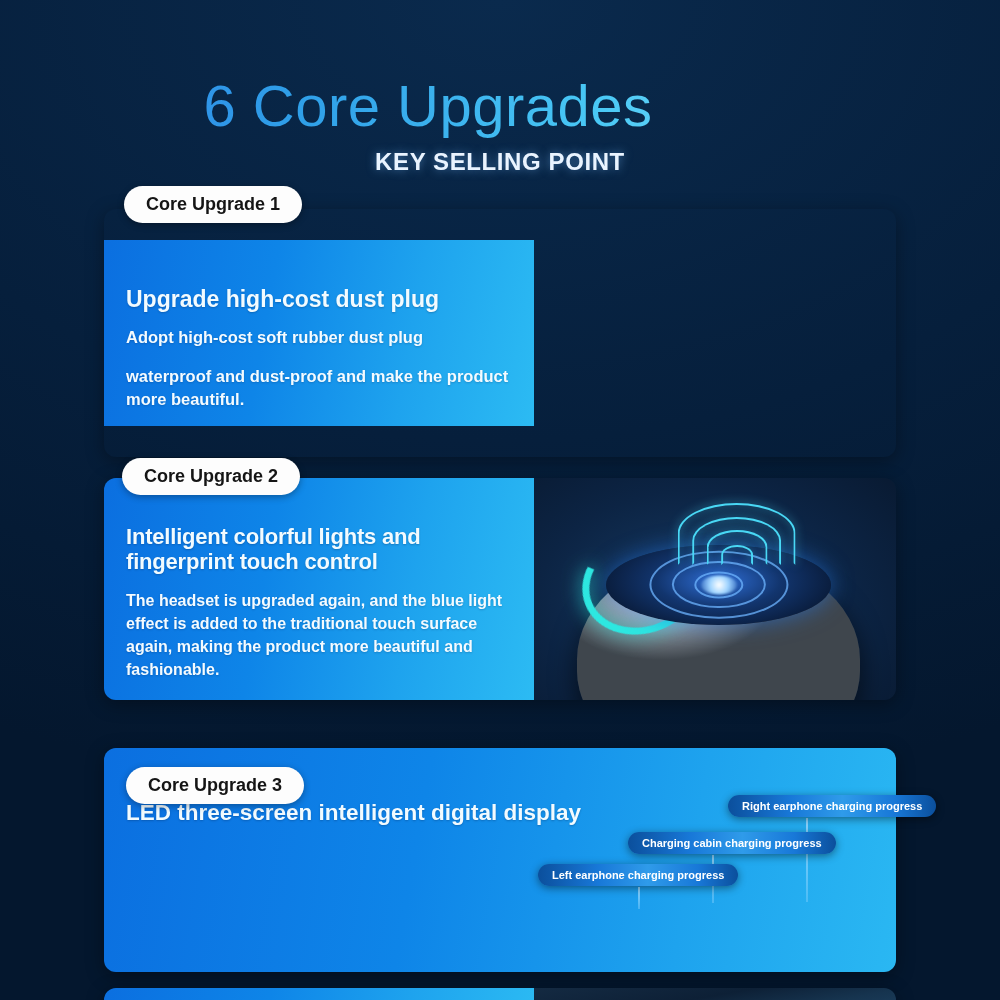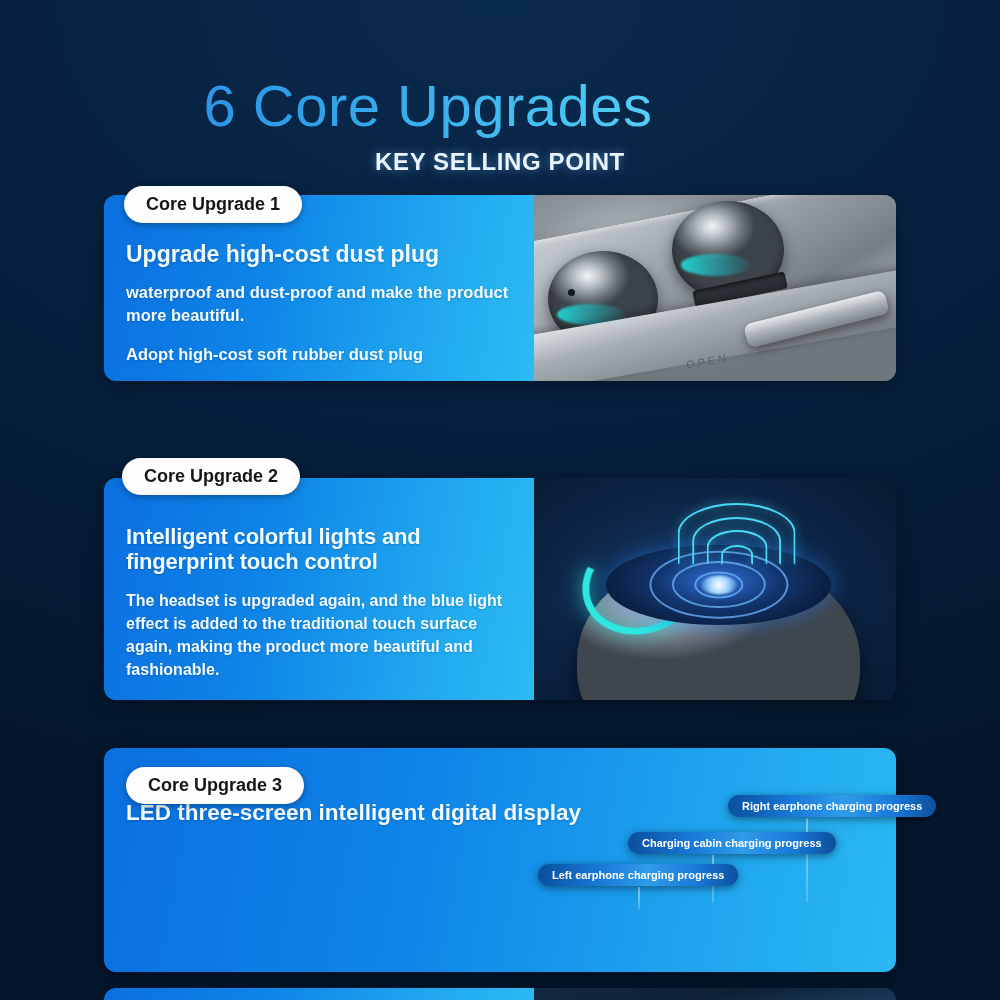"Upgrade high-cost dust plug" #card1 { align-items: none -> center; height: 186px -> 248px; top: 195px -> 209px }
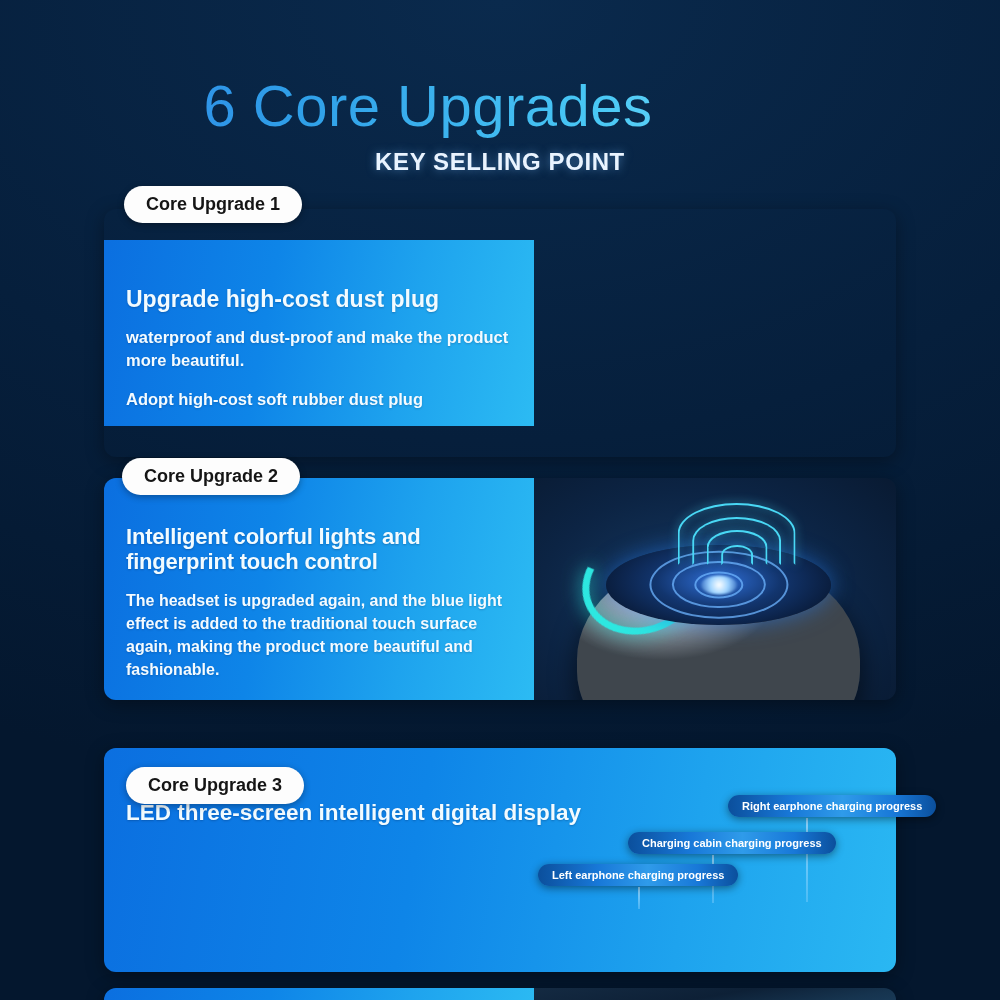"waterproof and dust-proof and make" div.p { order: before "Adopt high-cost soft rubber dust" -> after "Adopt high-cost soft rubber dust" }
